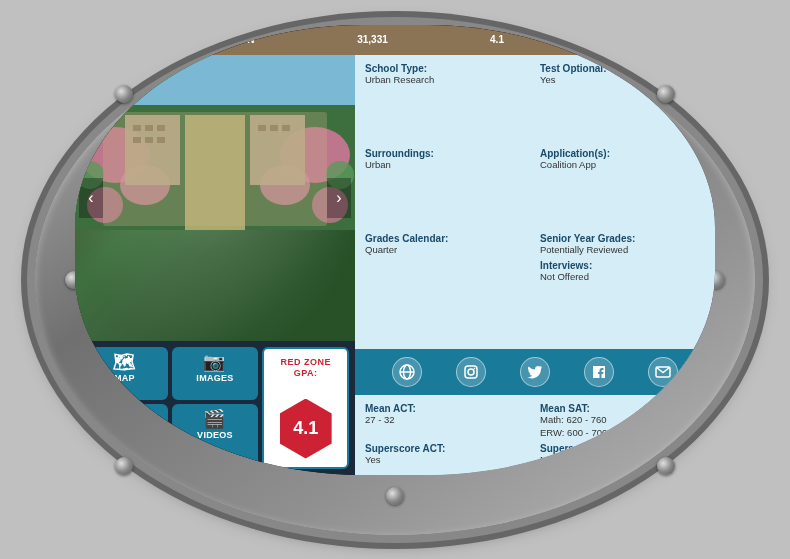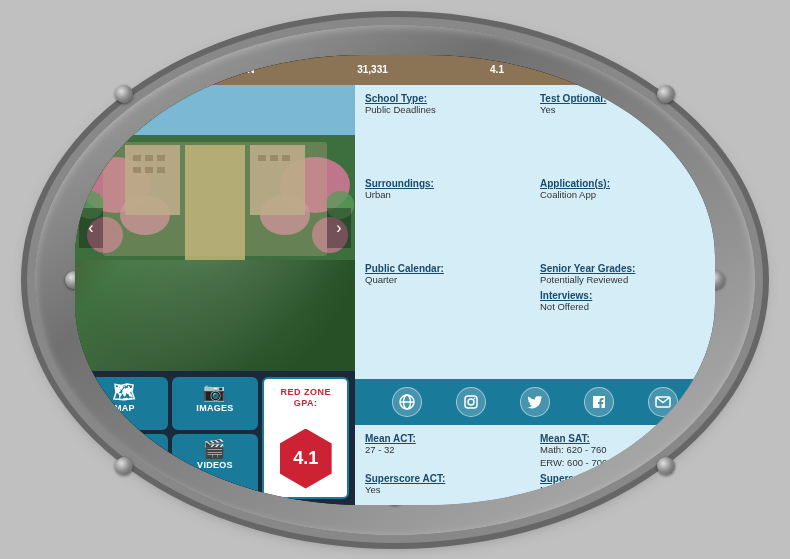"31,331" .porthole-outer { align-items: center -> flex-start }
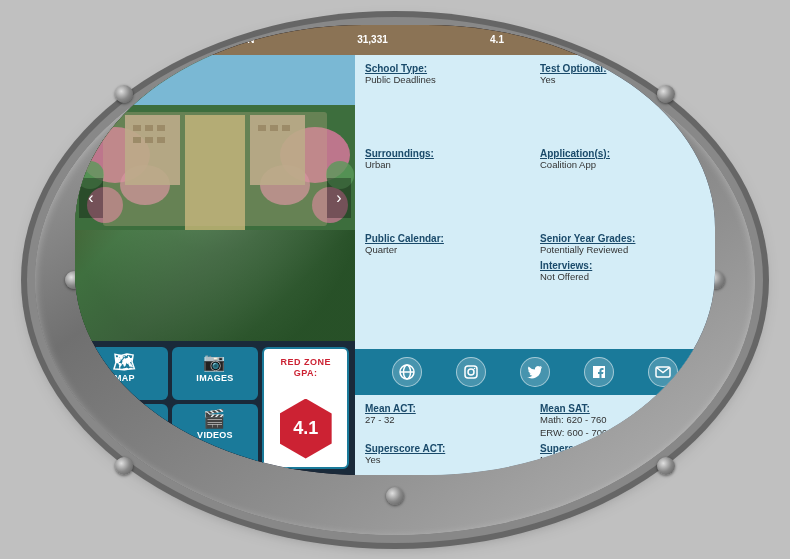"School Type:" .info-label { text-decoration: underline -> none }
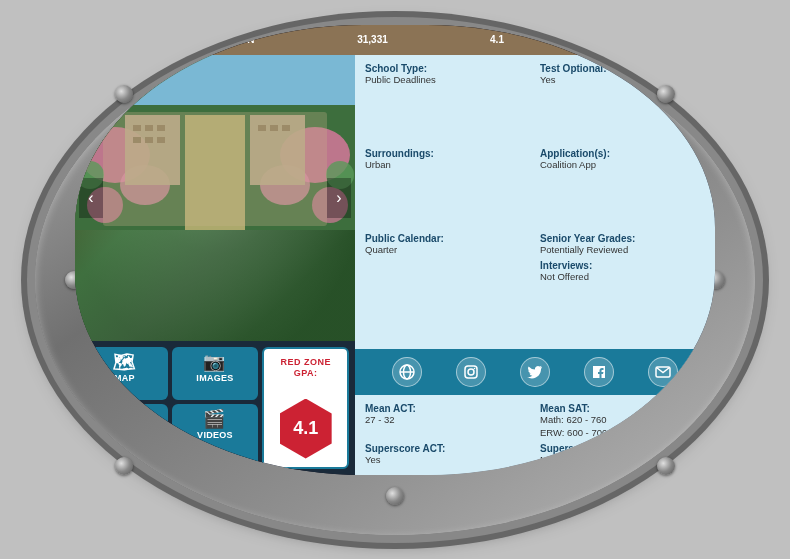"Public Deadlines" span.info-value { text: Public Deadlines -> Urban Research }
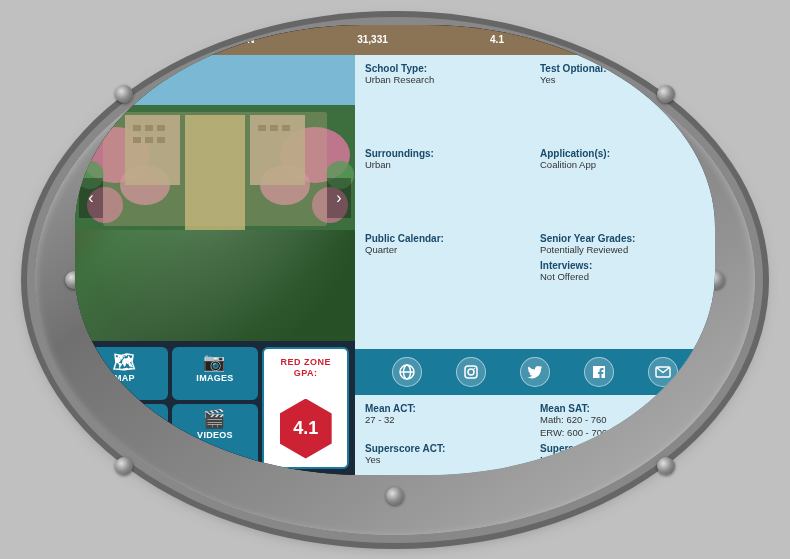"Public Calendar:" span.info-label { text: Public -> Grades }
